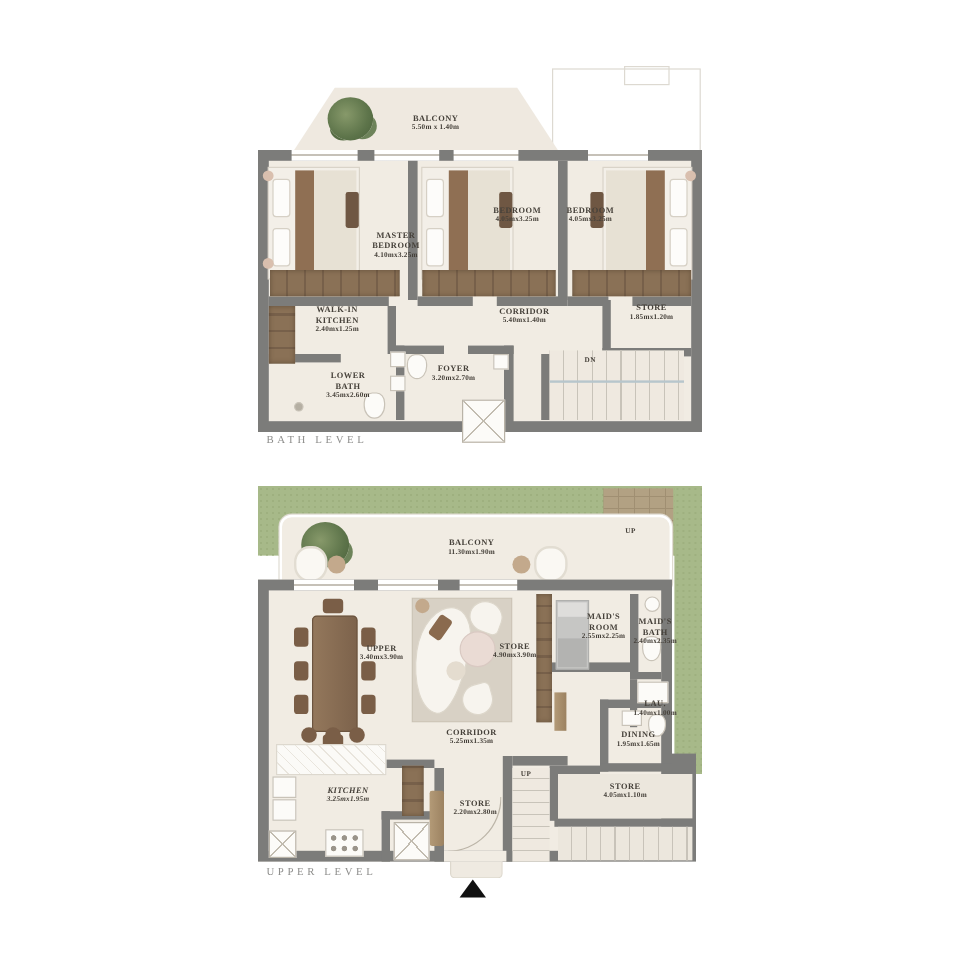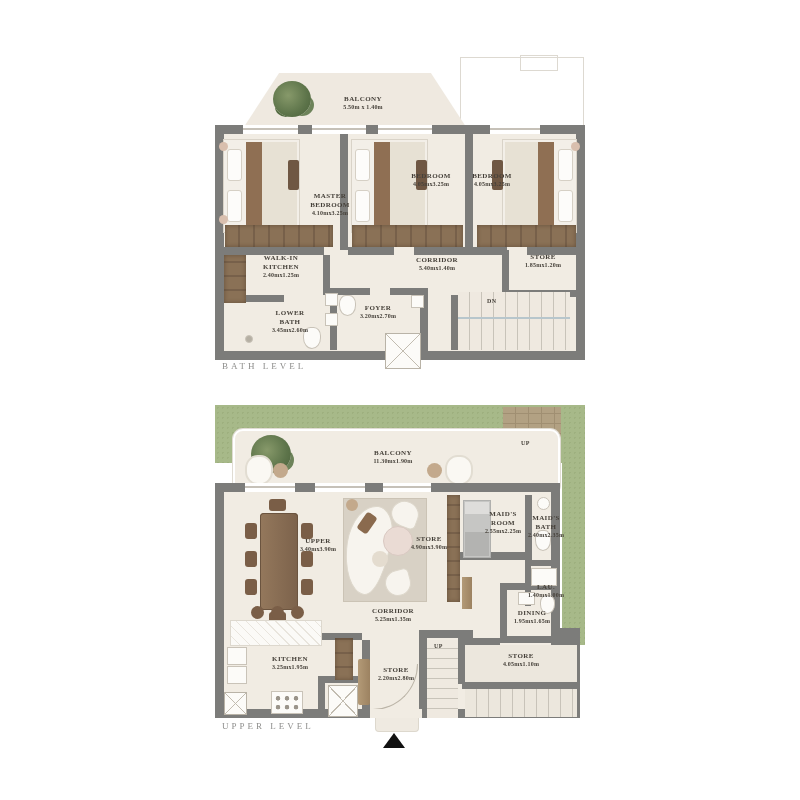"KITCHEN" div.rlabel { font-style: none -> italic }
